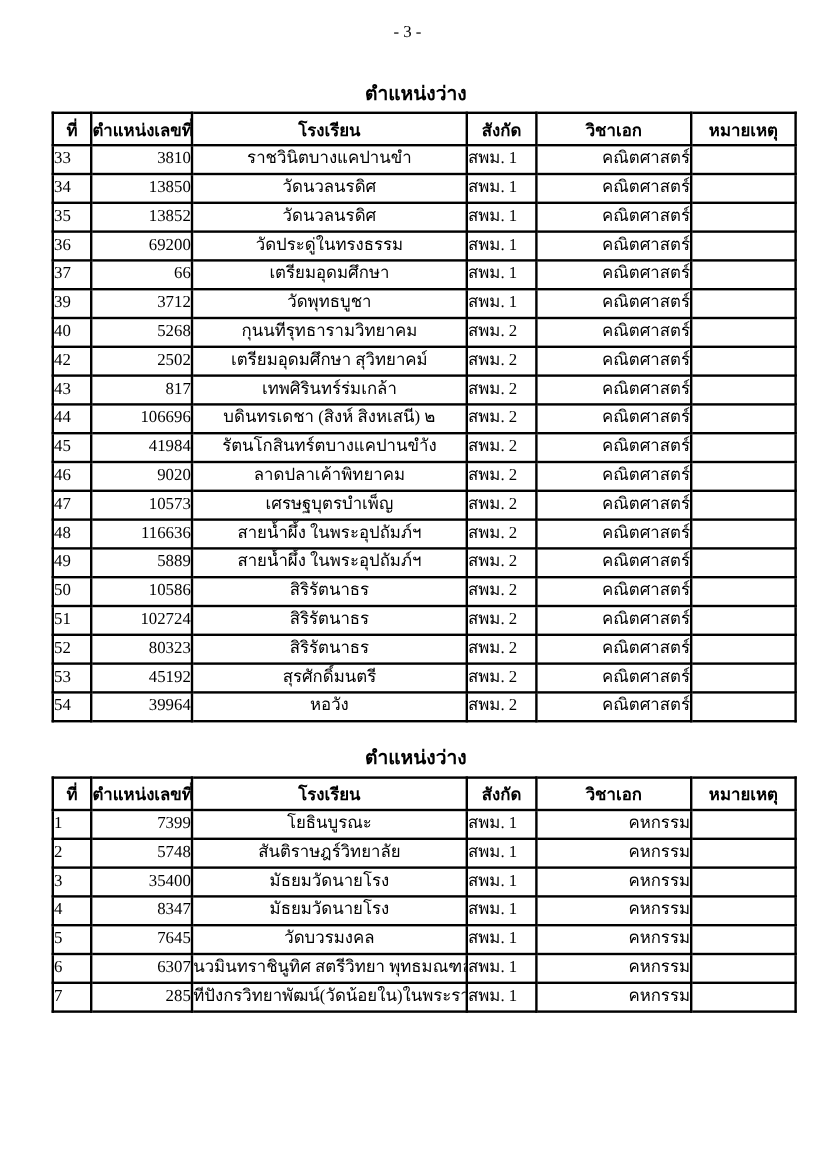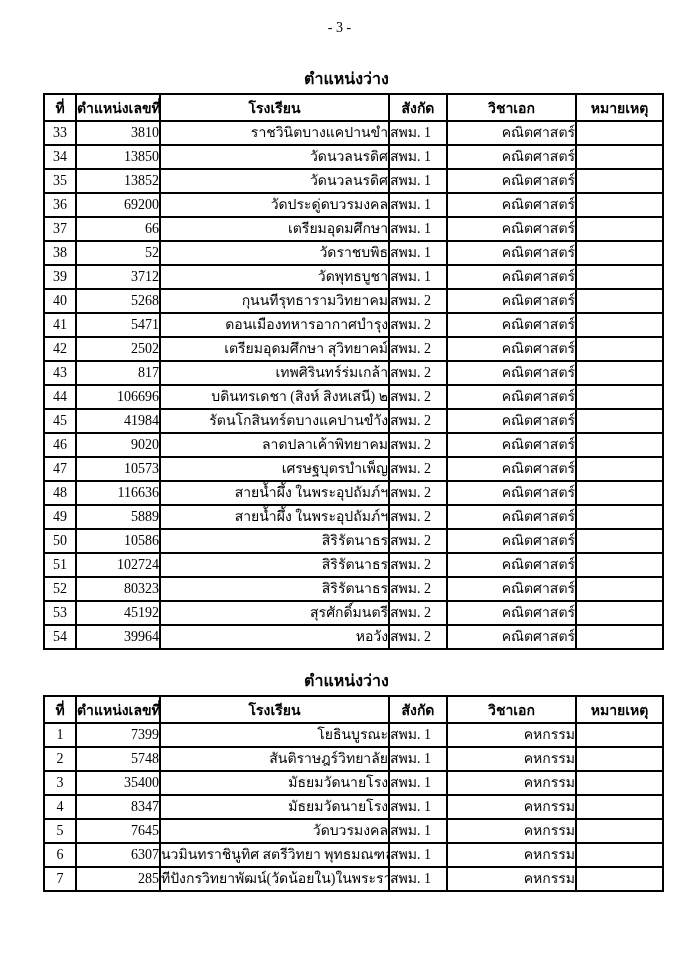"สังกัด" .col-affiliation { border-radius: 10px -> none }
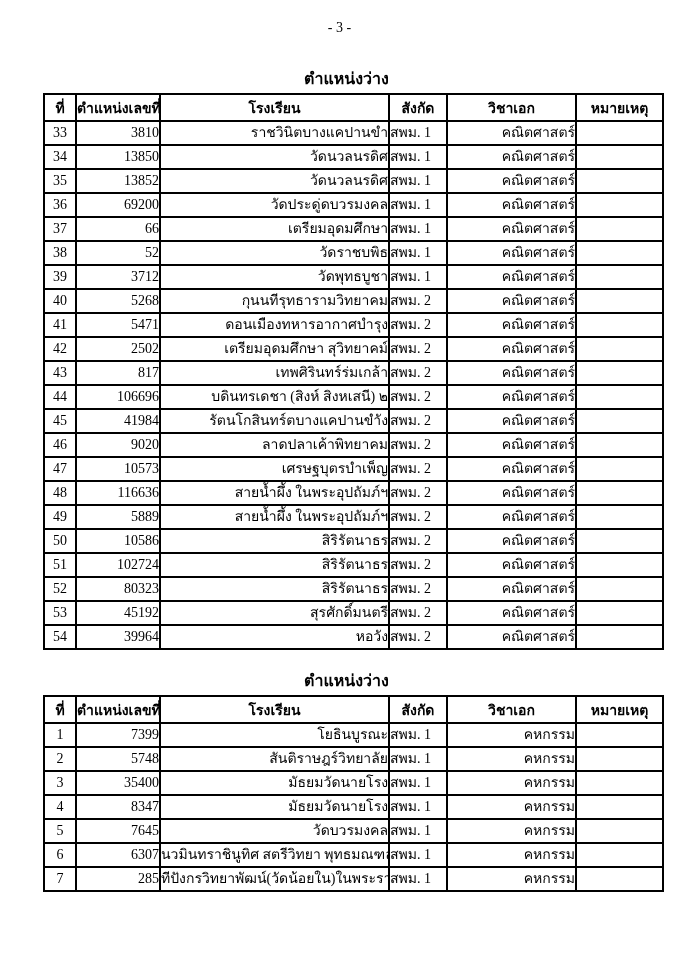"33" .col-no { text-align: center -> left }
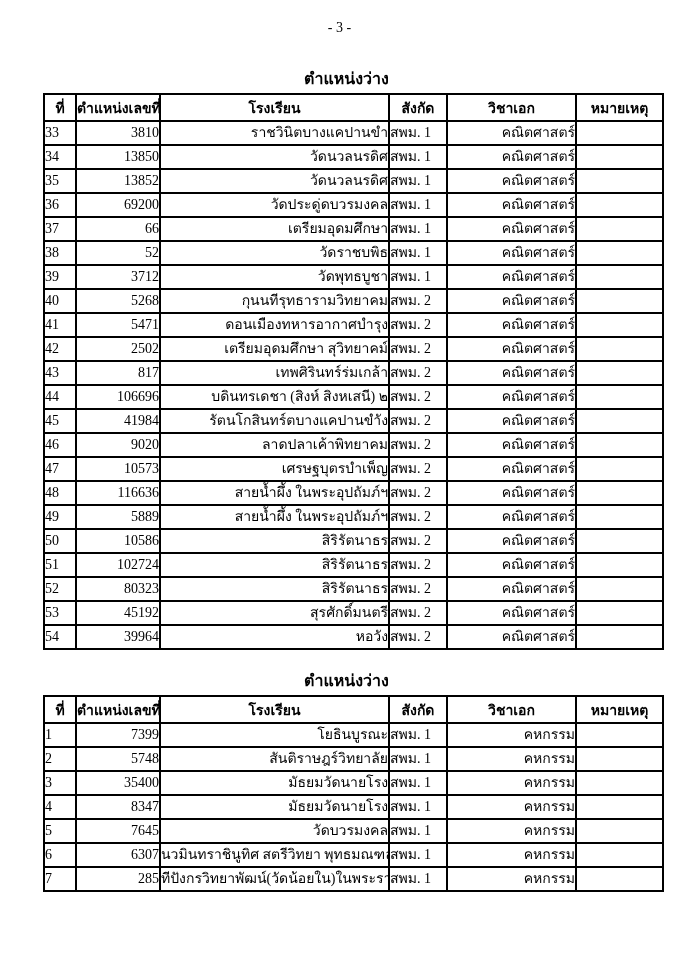"ราชวินิตบางแคปานขำ" .col-school { text-align: right -> center }
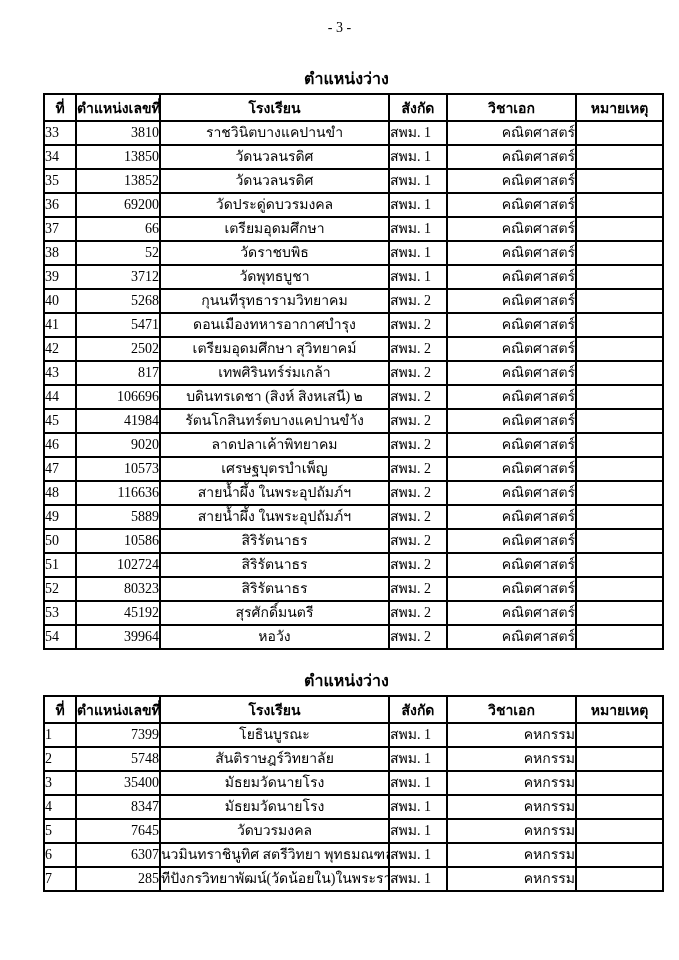"วัดประดู่ดบวรมงคล" td.col-school { text: วัดประดู่ดบวรมงคล -> วัดประดู่ในทรงธรรม }
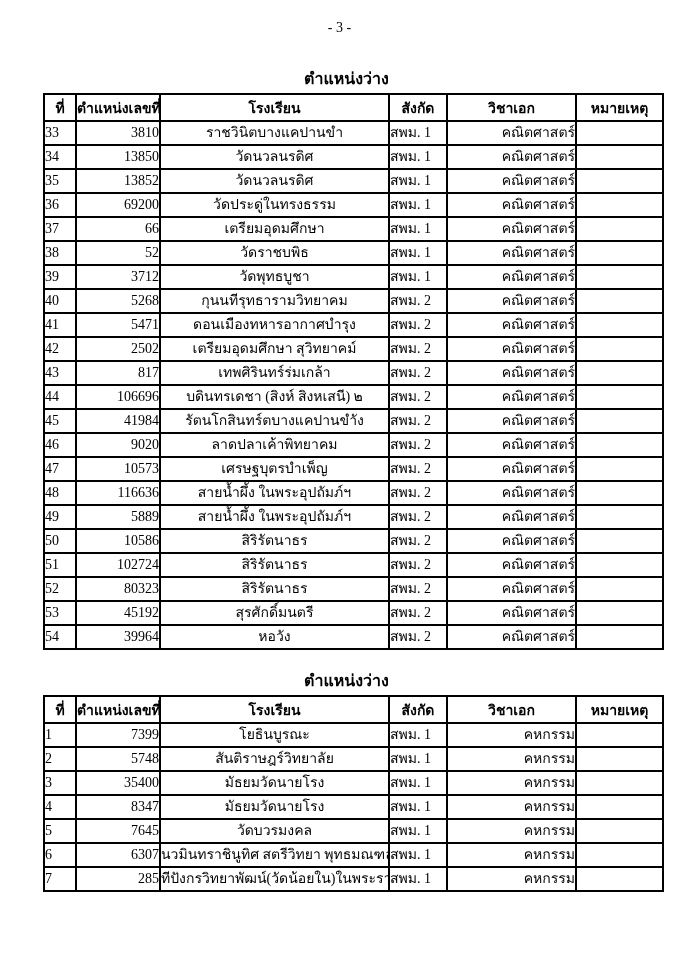"38" tr { html: <tr> <td>38</td> <td>52</td> <td>วัดราชบพิธ</td> <td>สพม. 1</td> <td>คณิตศาสตร์</td> <td></td> </tr> -> none }
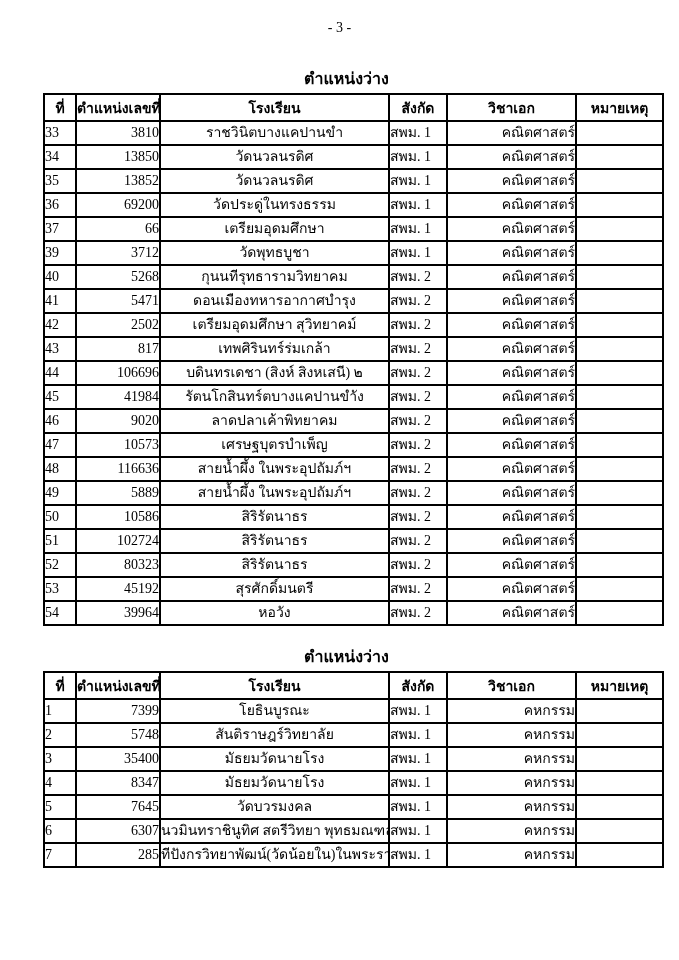"41" tr { html: <tr> <td>41</td> <td>5471</td> <td>ดอนเมืองทหารอากาศบำรุง</td> <td>สพม. 2</td> <td>คณิตศาสตร์</td> <td></td> </tr> -> none }
